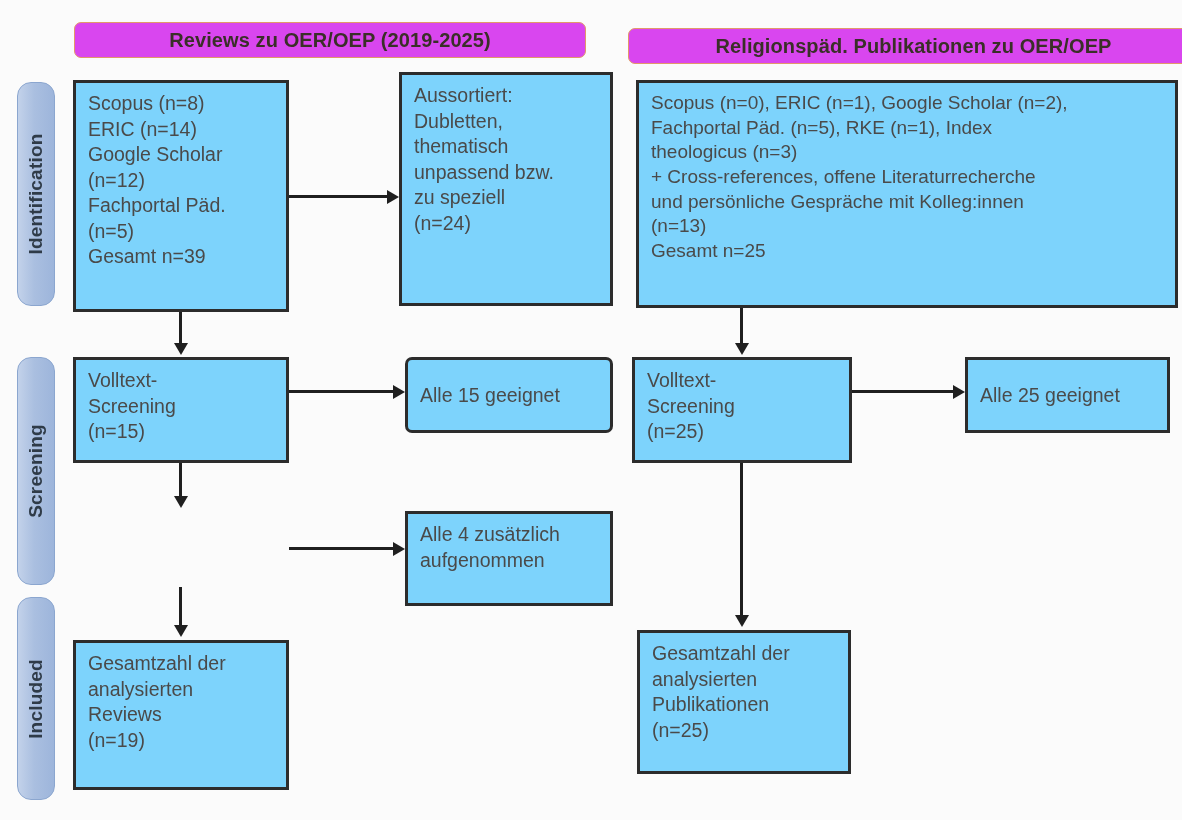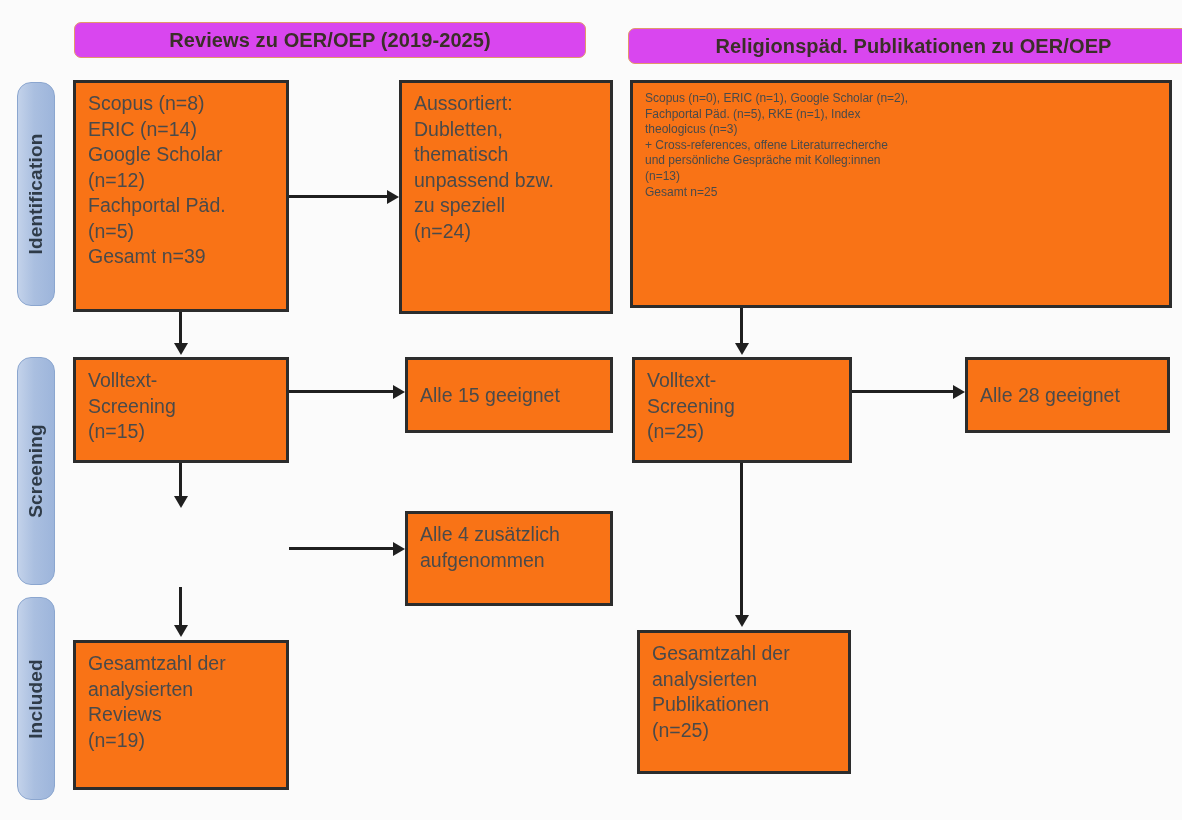"Scopus (n=8)" .box { background: #f97316 -> #7dd3fc }
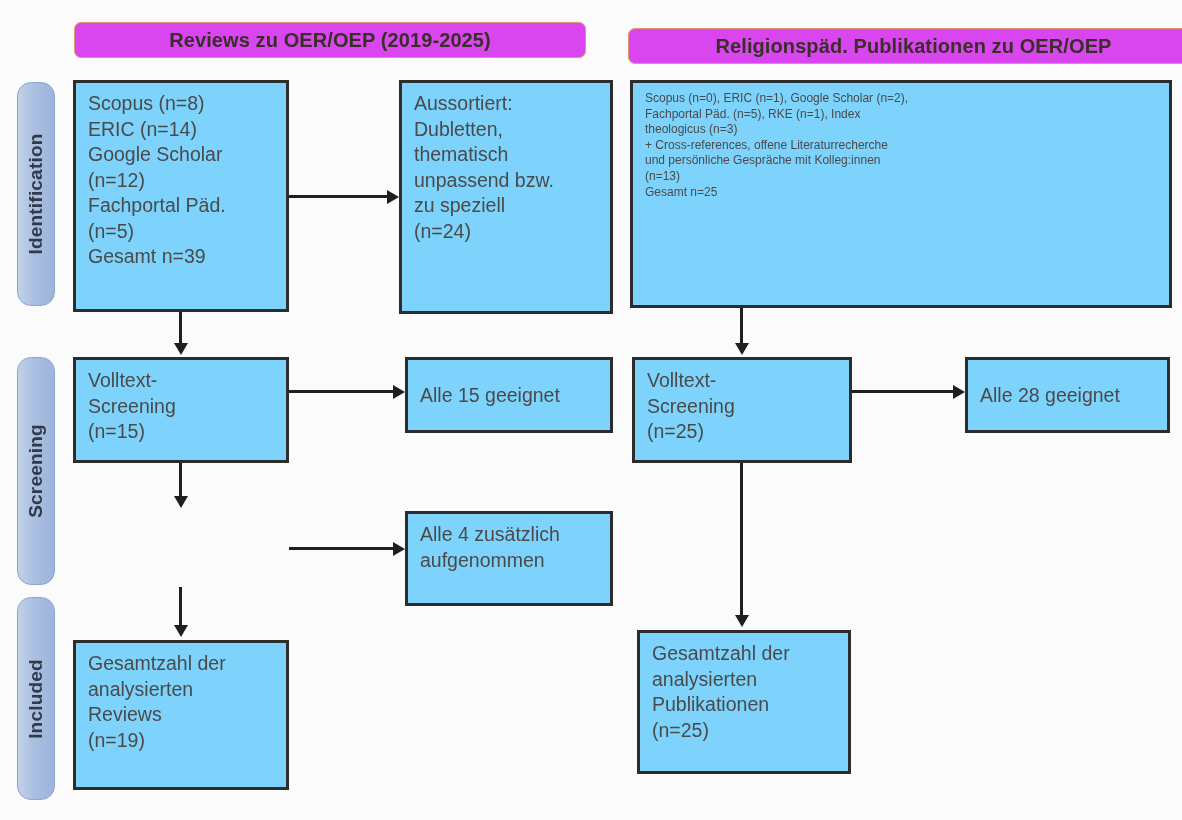"Aussortiert:" div.box { top: 80px -> 72px }
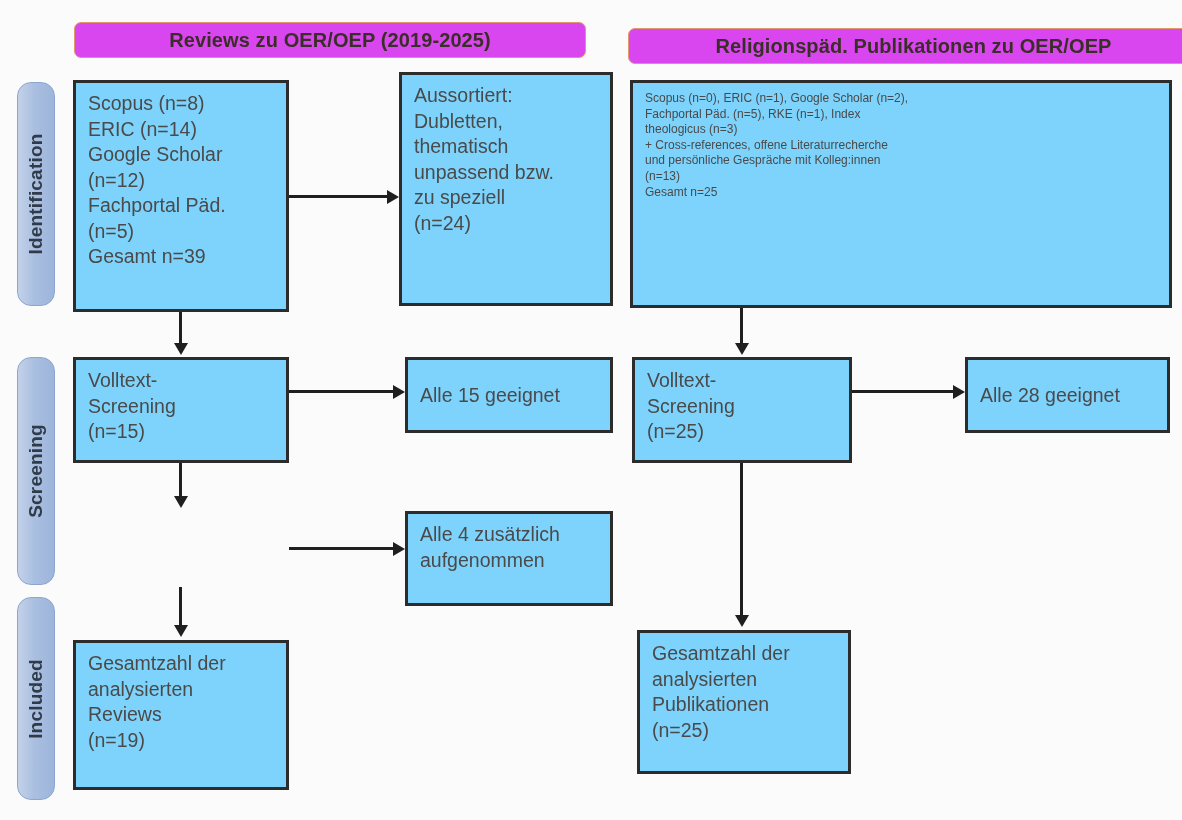"Scopus (n=0), ERIC (n=1), Google" .box.wide-text { font-size: 12px -> 19px; margin-left: none -> 6px }
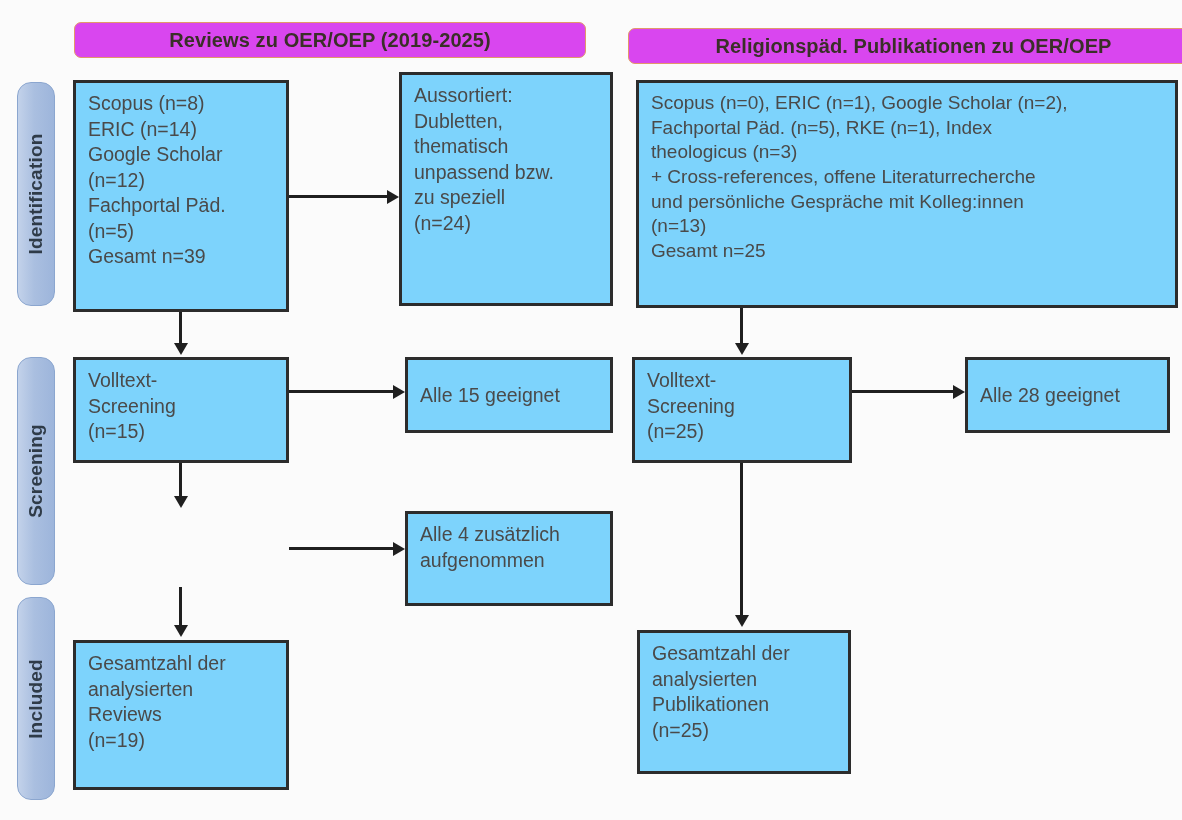"Alle 15 geeignet" div.box { border-radius: none -> 7px }
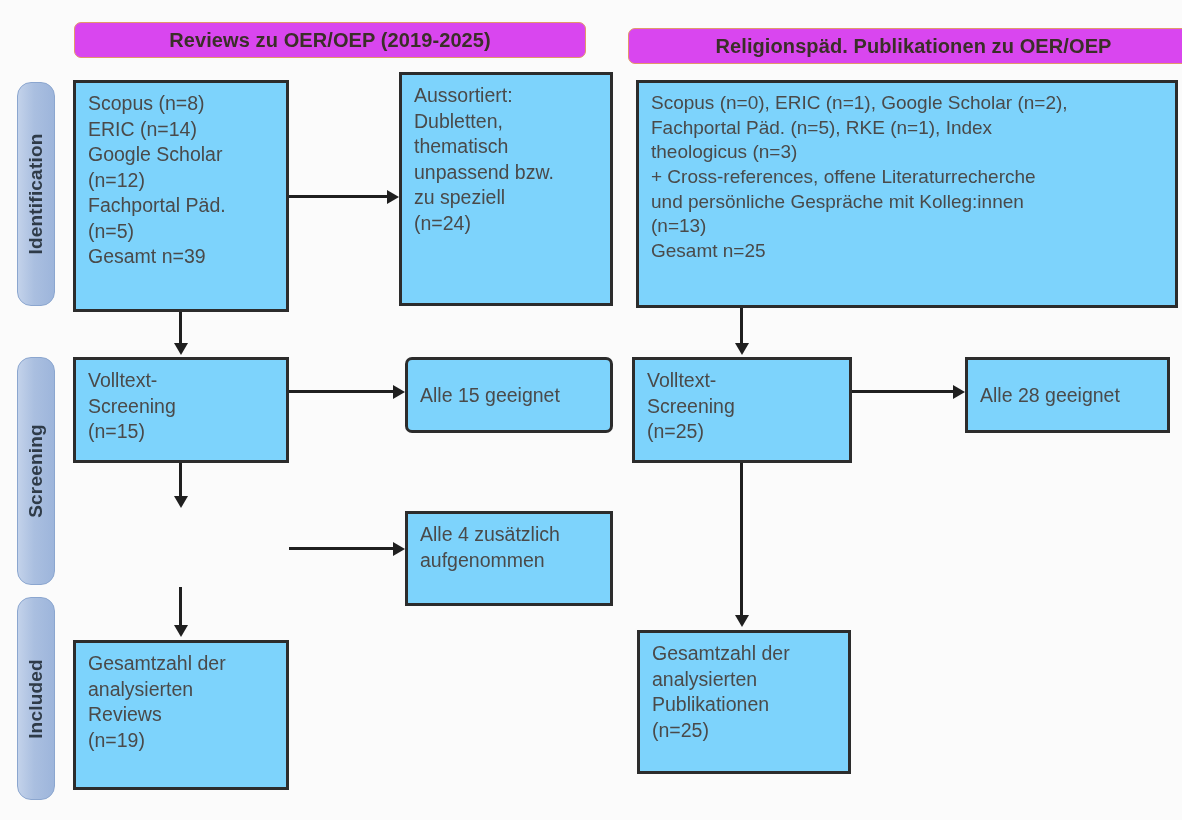"Alle 28 geeignet" div.box { text: 28 -> 25 }
